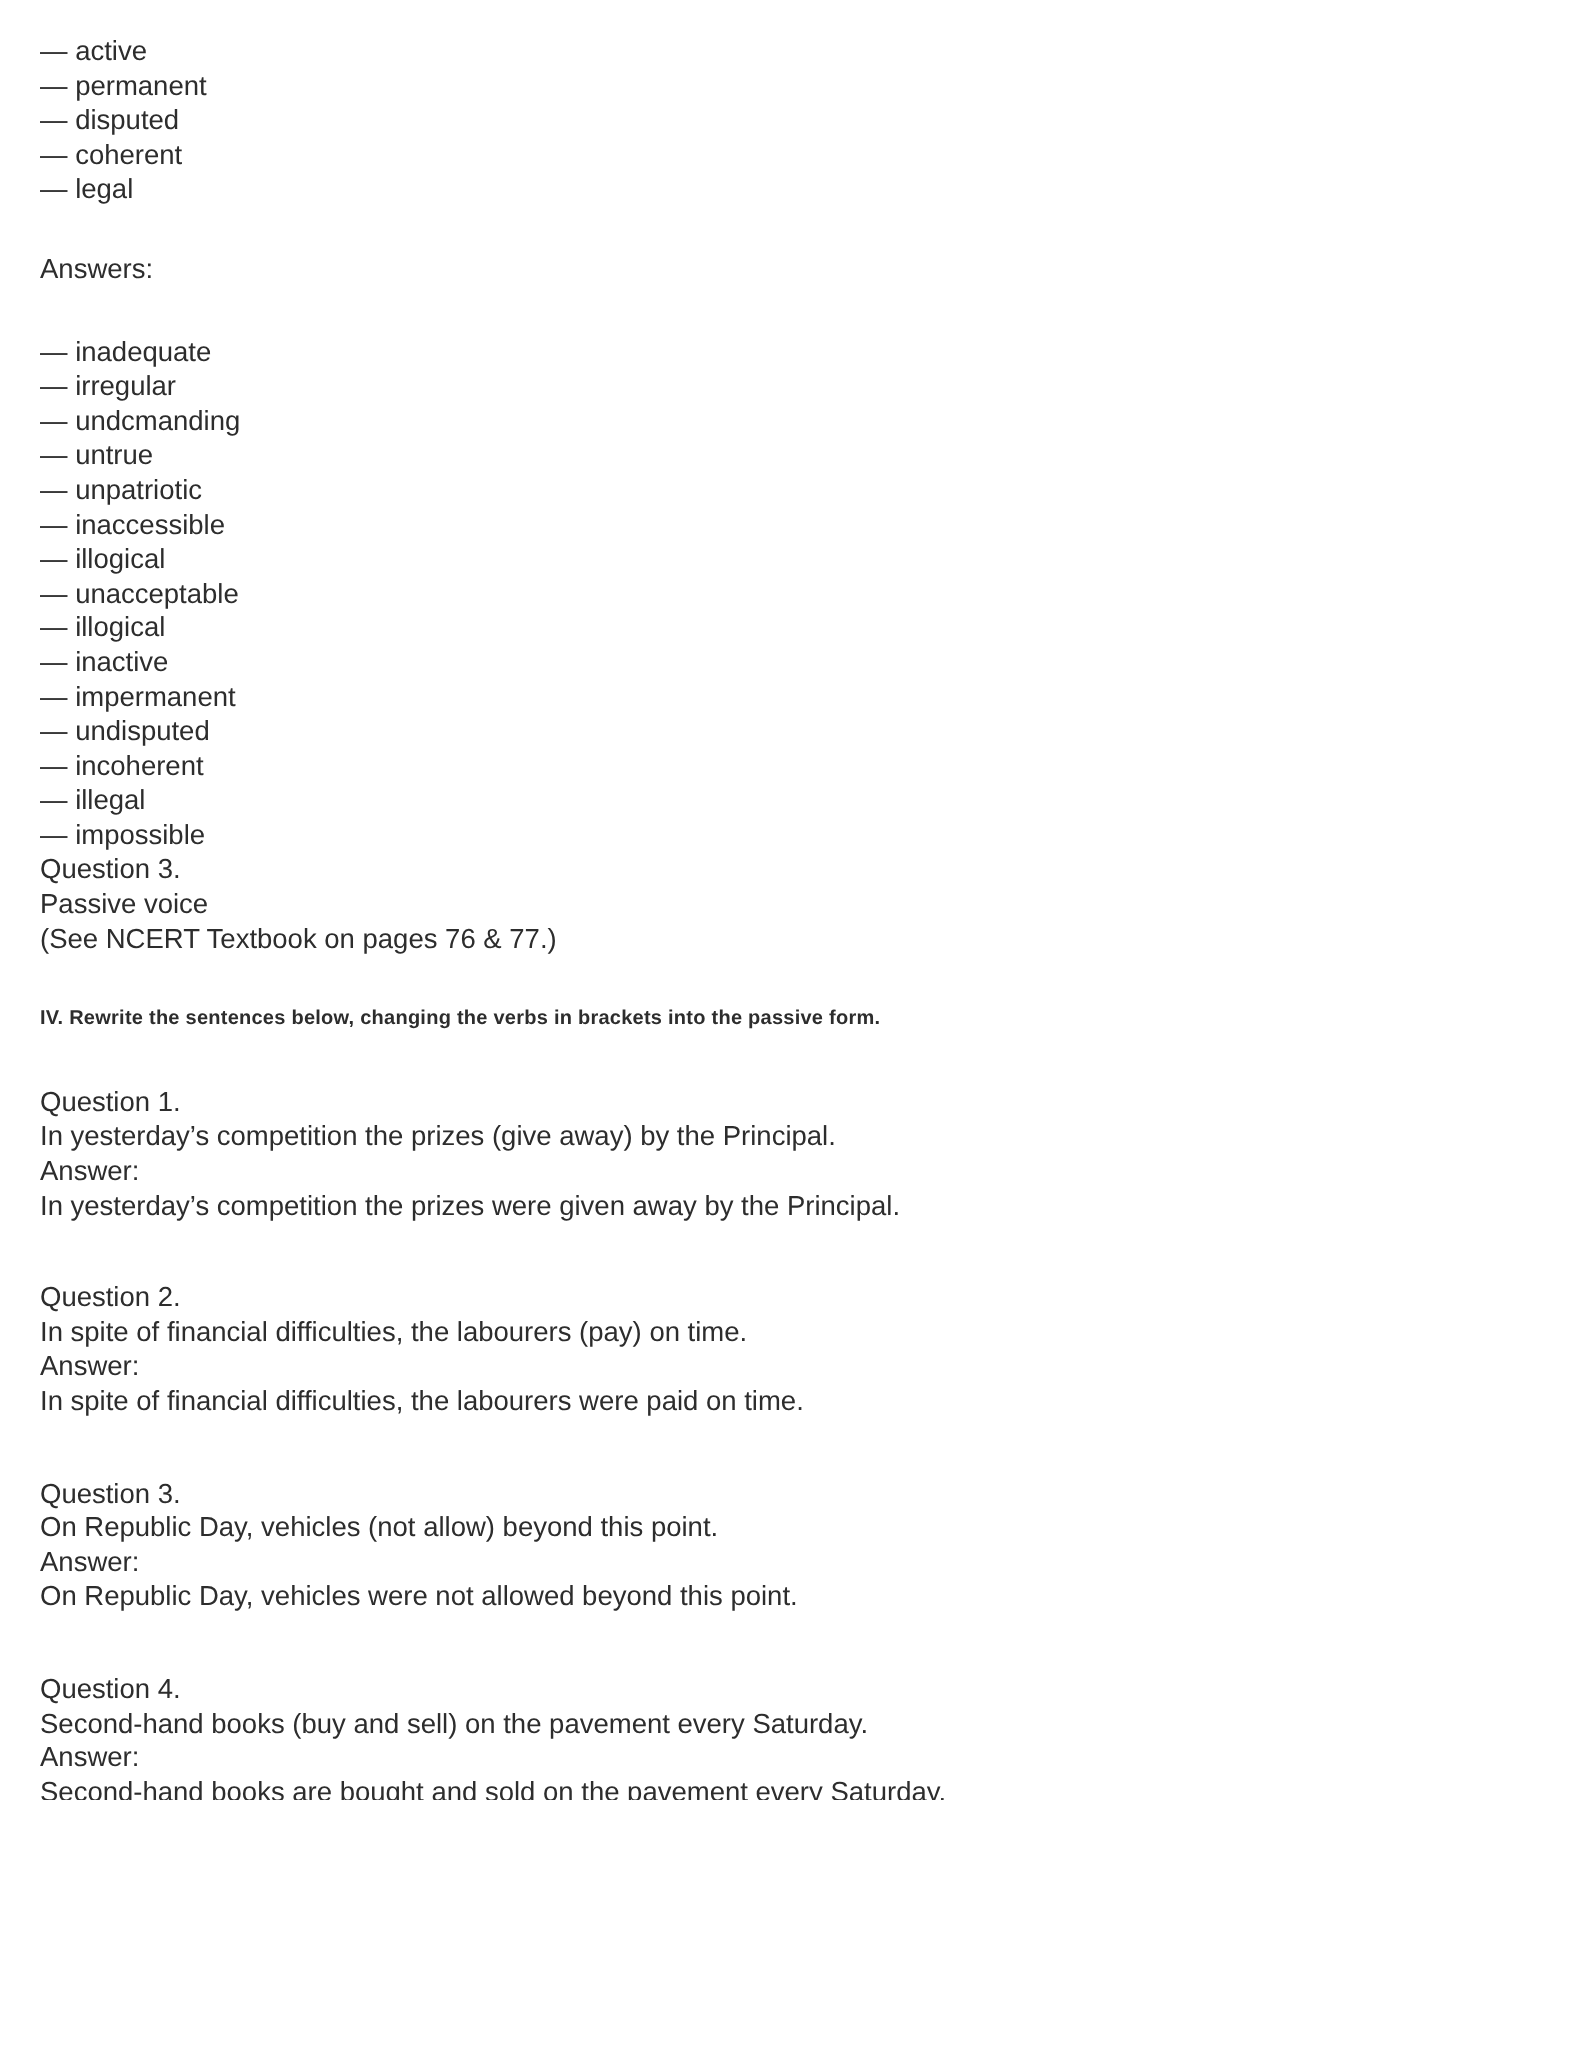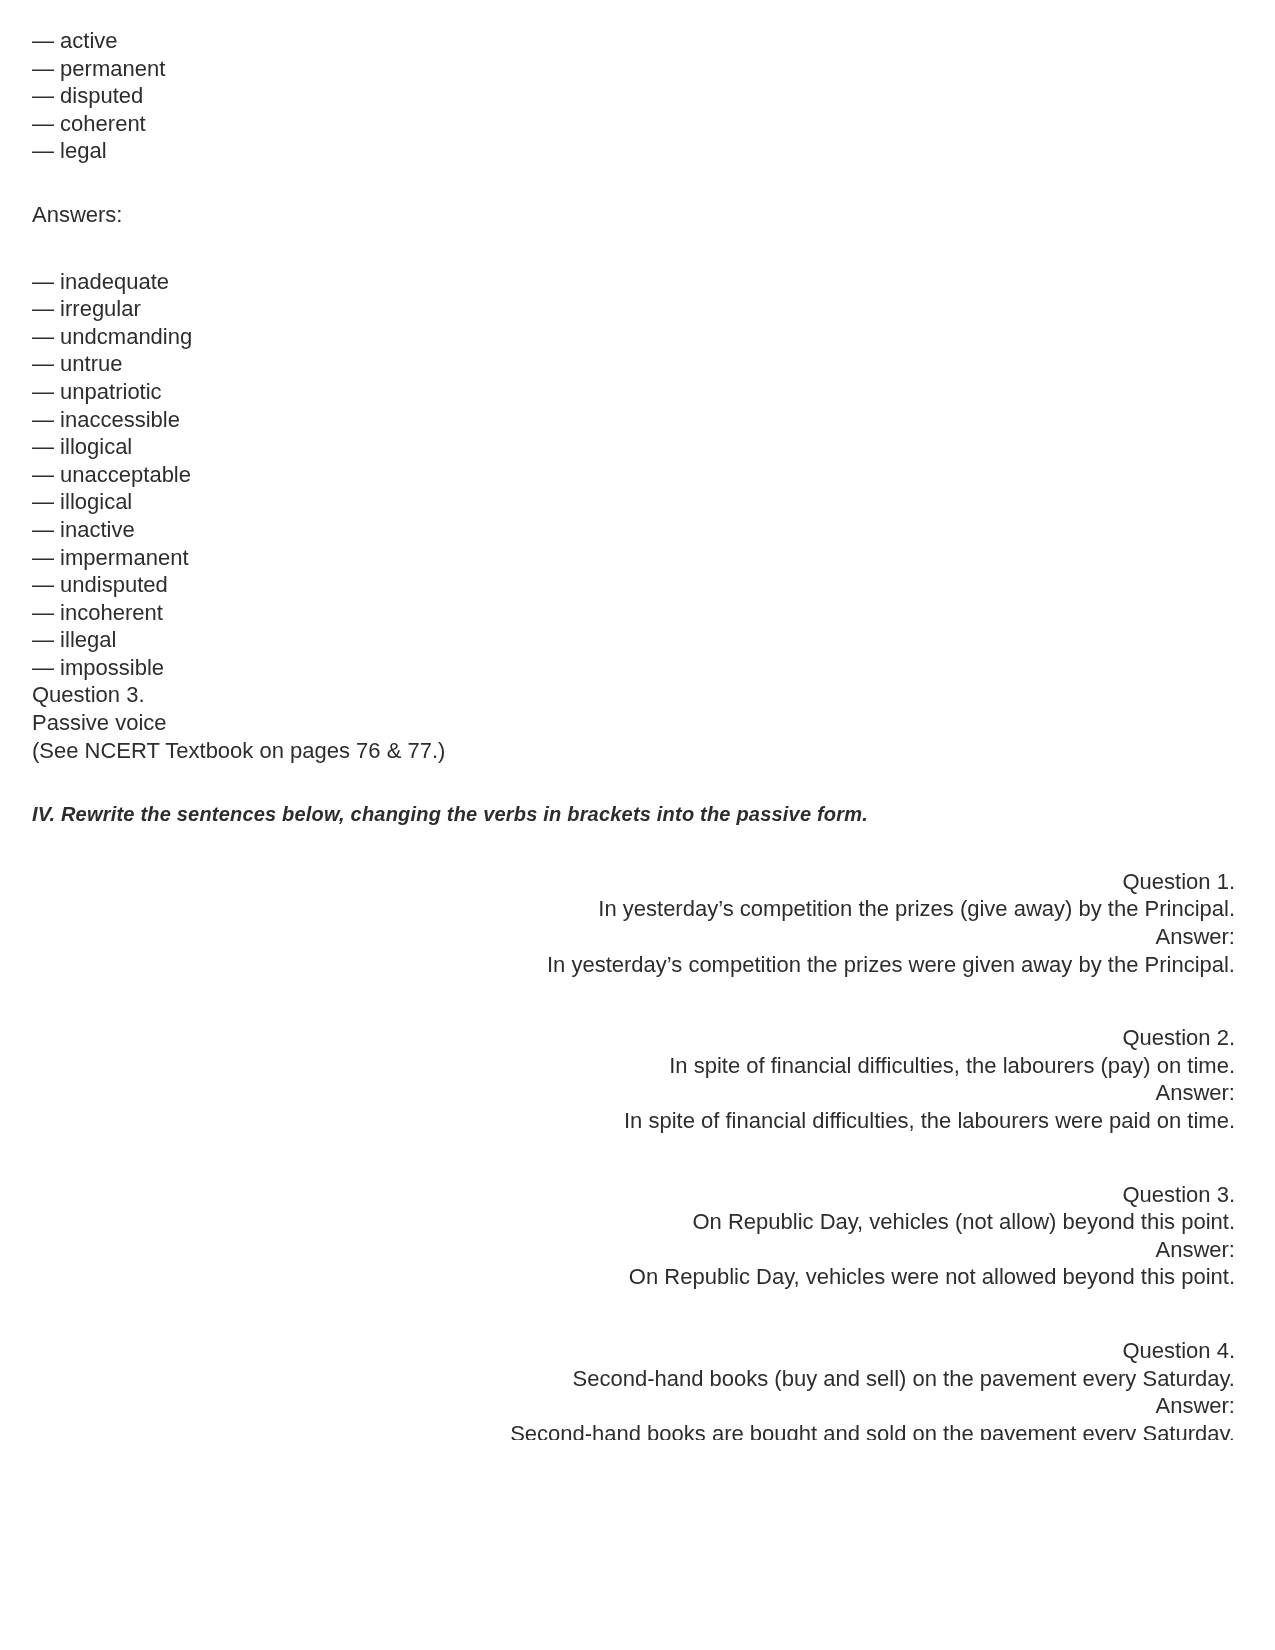"IV. Rewrite the sentences below," .section-heading { font-size: 20px -> 16px; font-style: italic -> none }
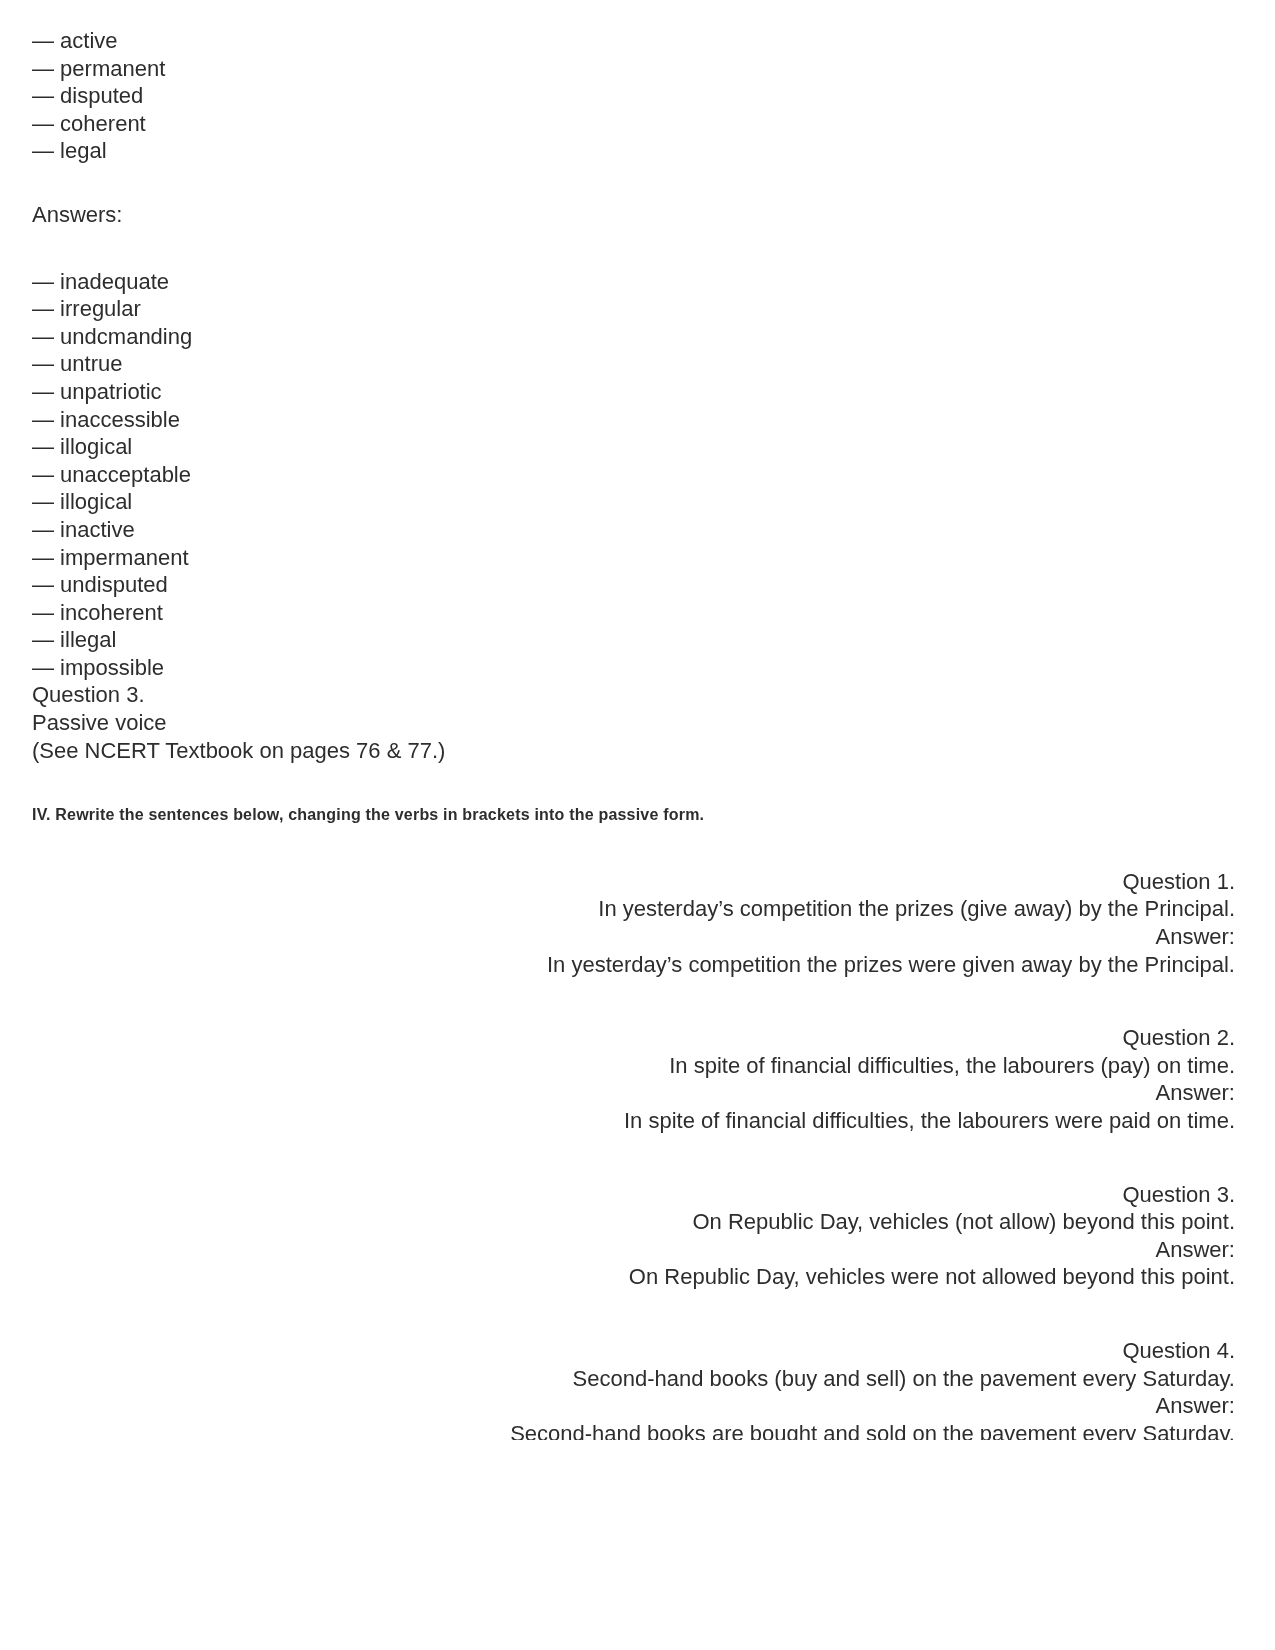"Question 1." .exercise { text-align: right -> none }
